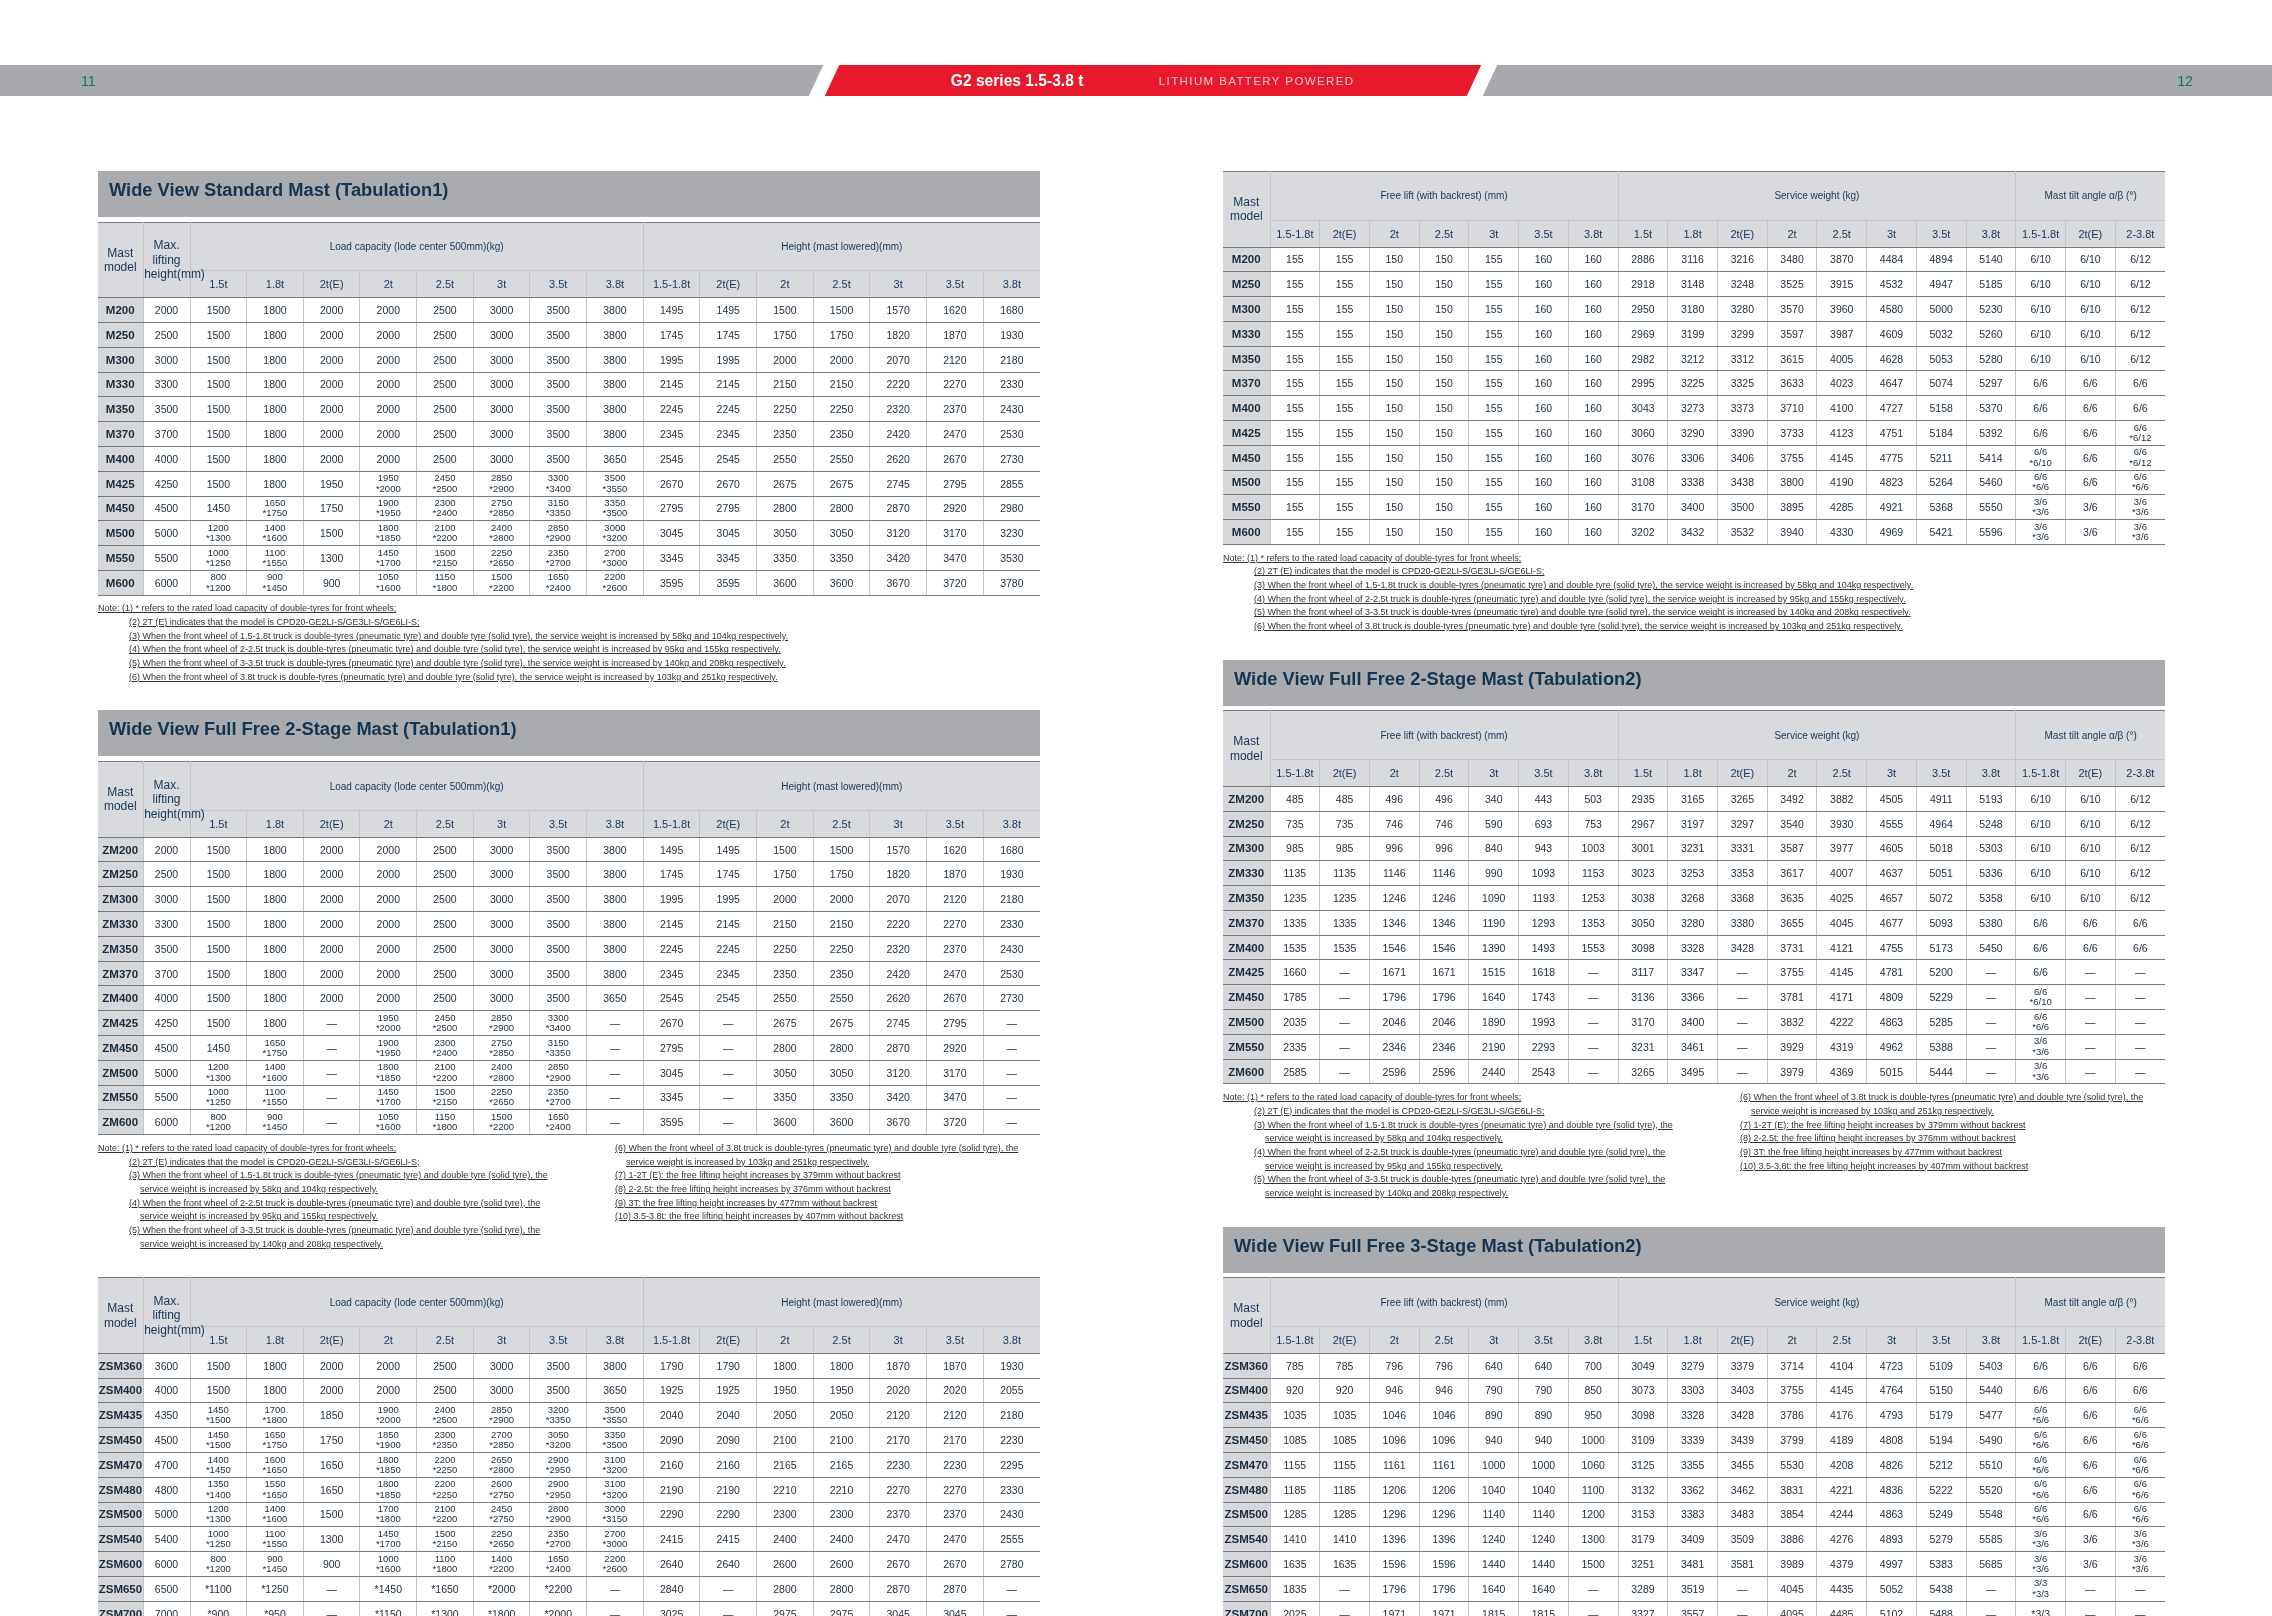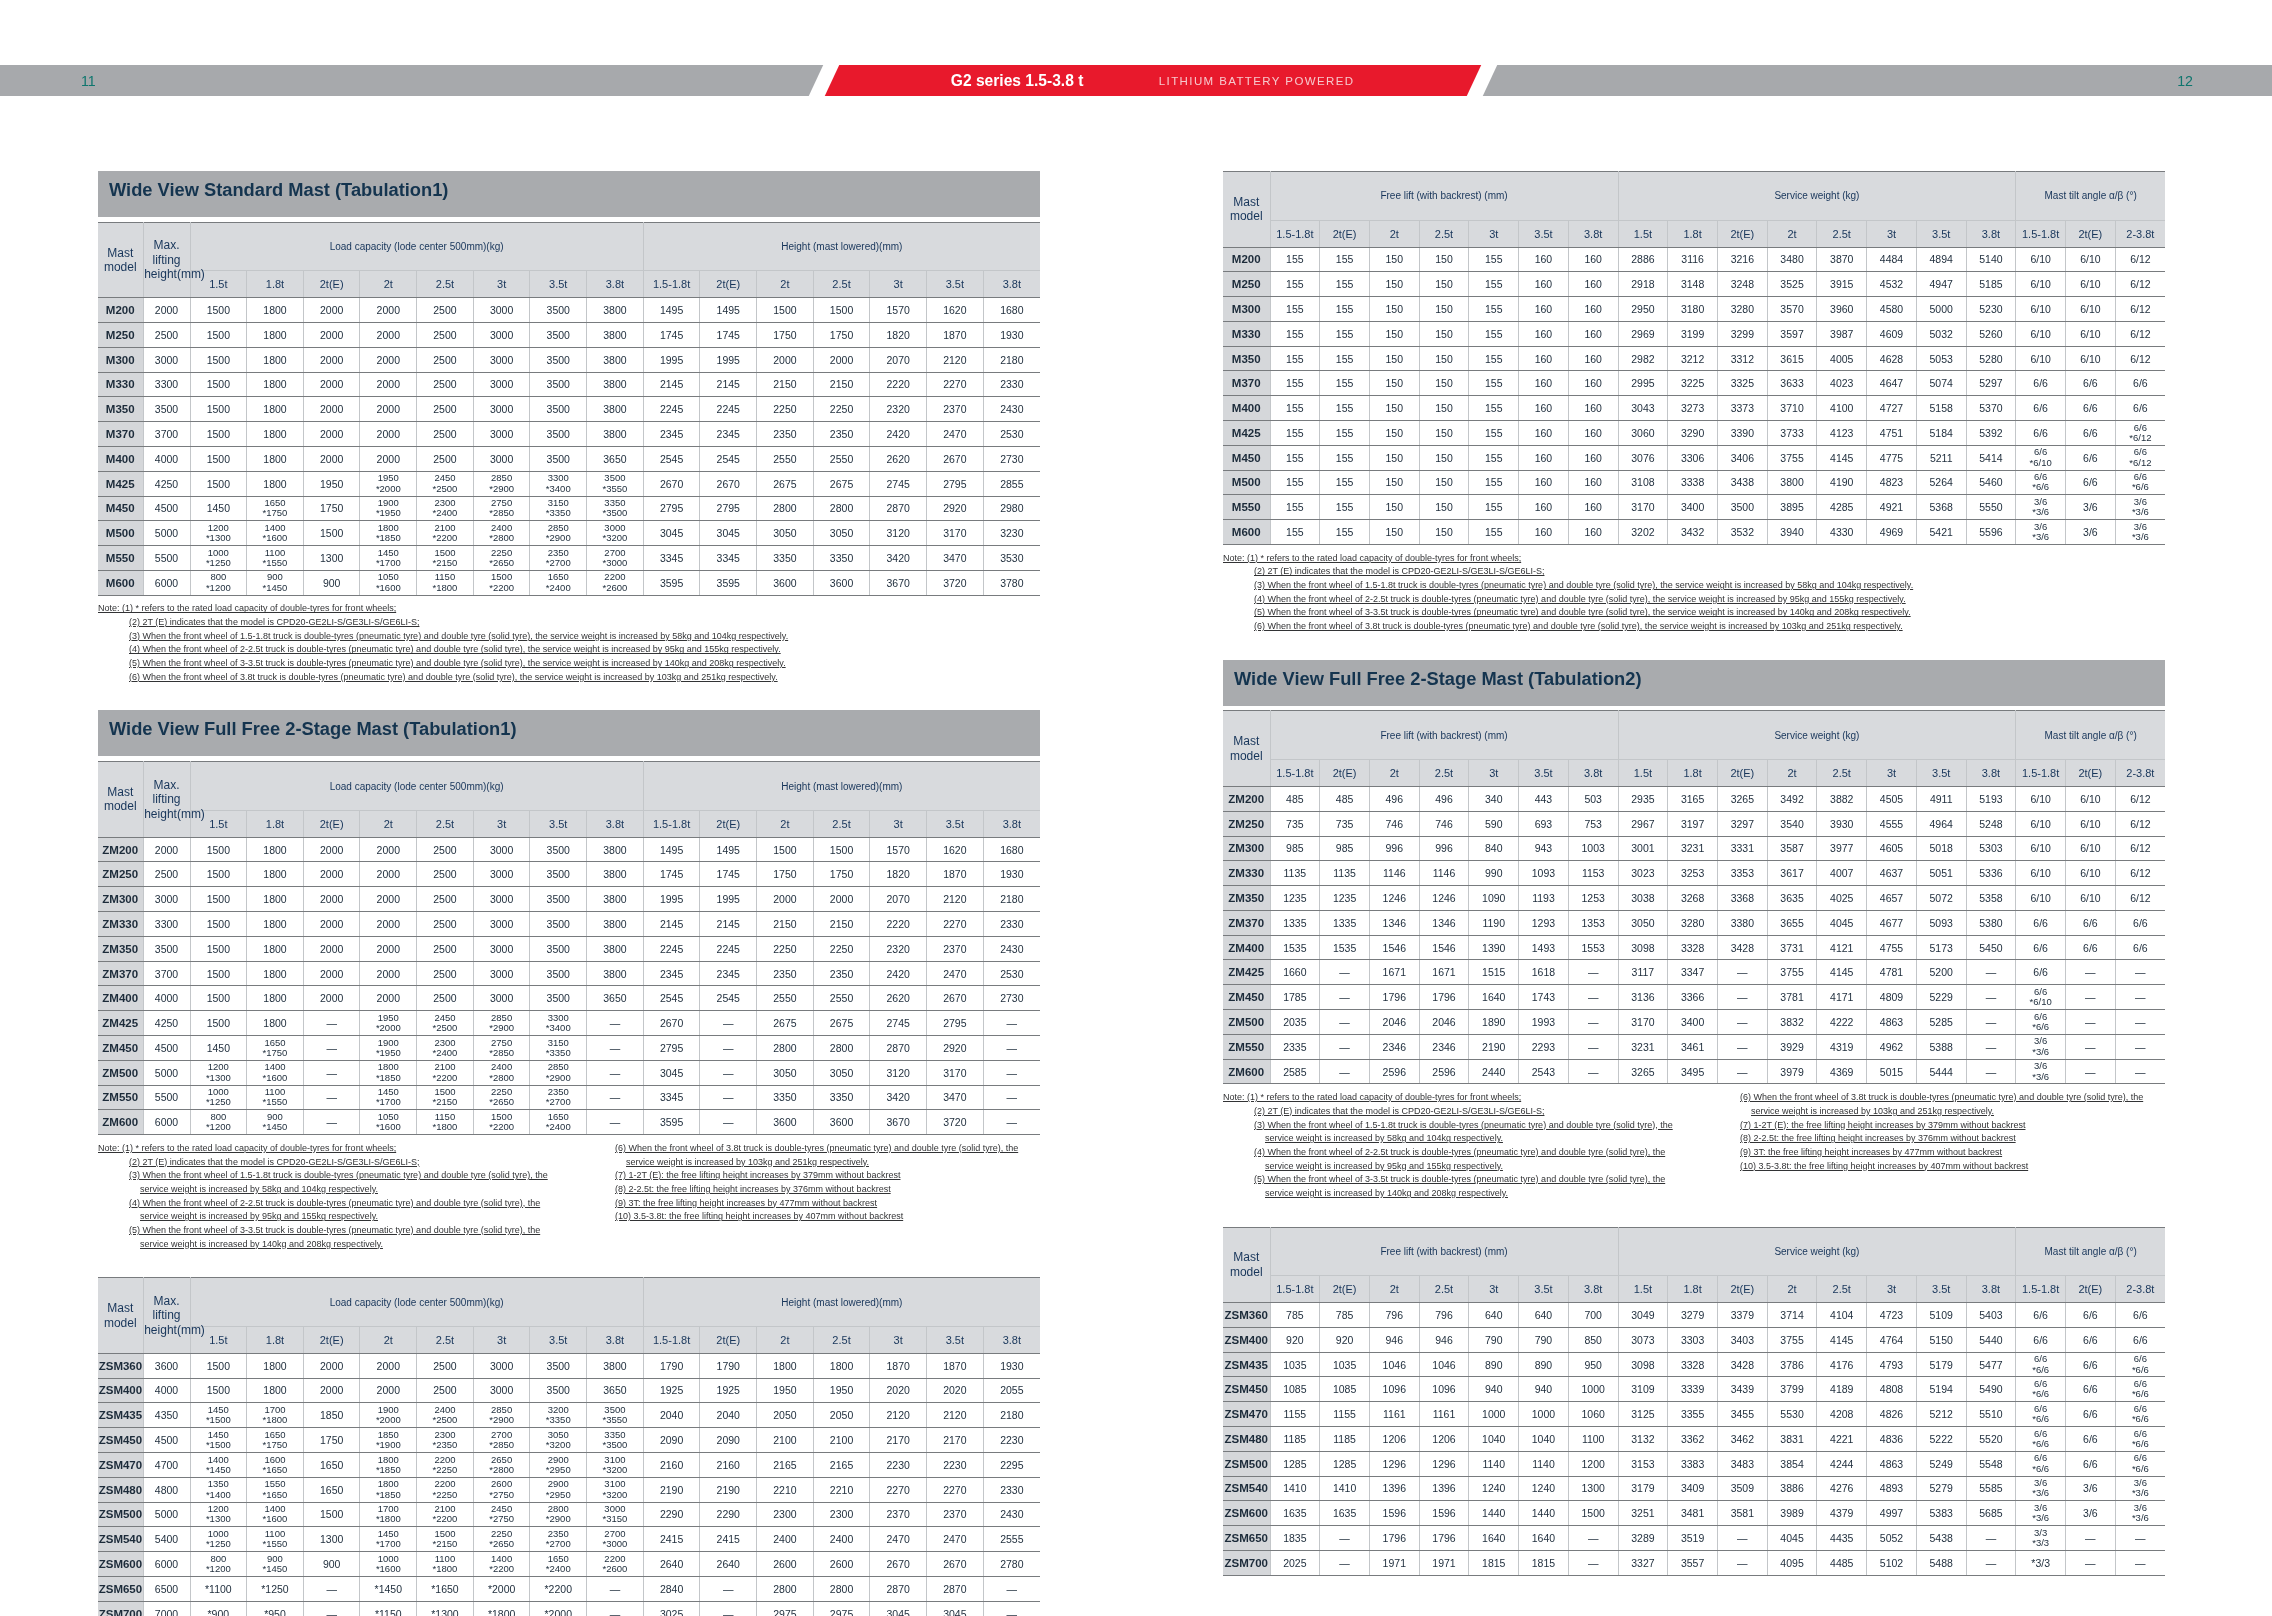"Wide View Full Free 3-Stage" div.tbl-title { html: none -> <div>Wide View Full Free 3-Stage Mast (Tabulation2)</div> }
